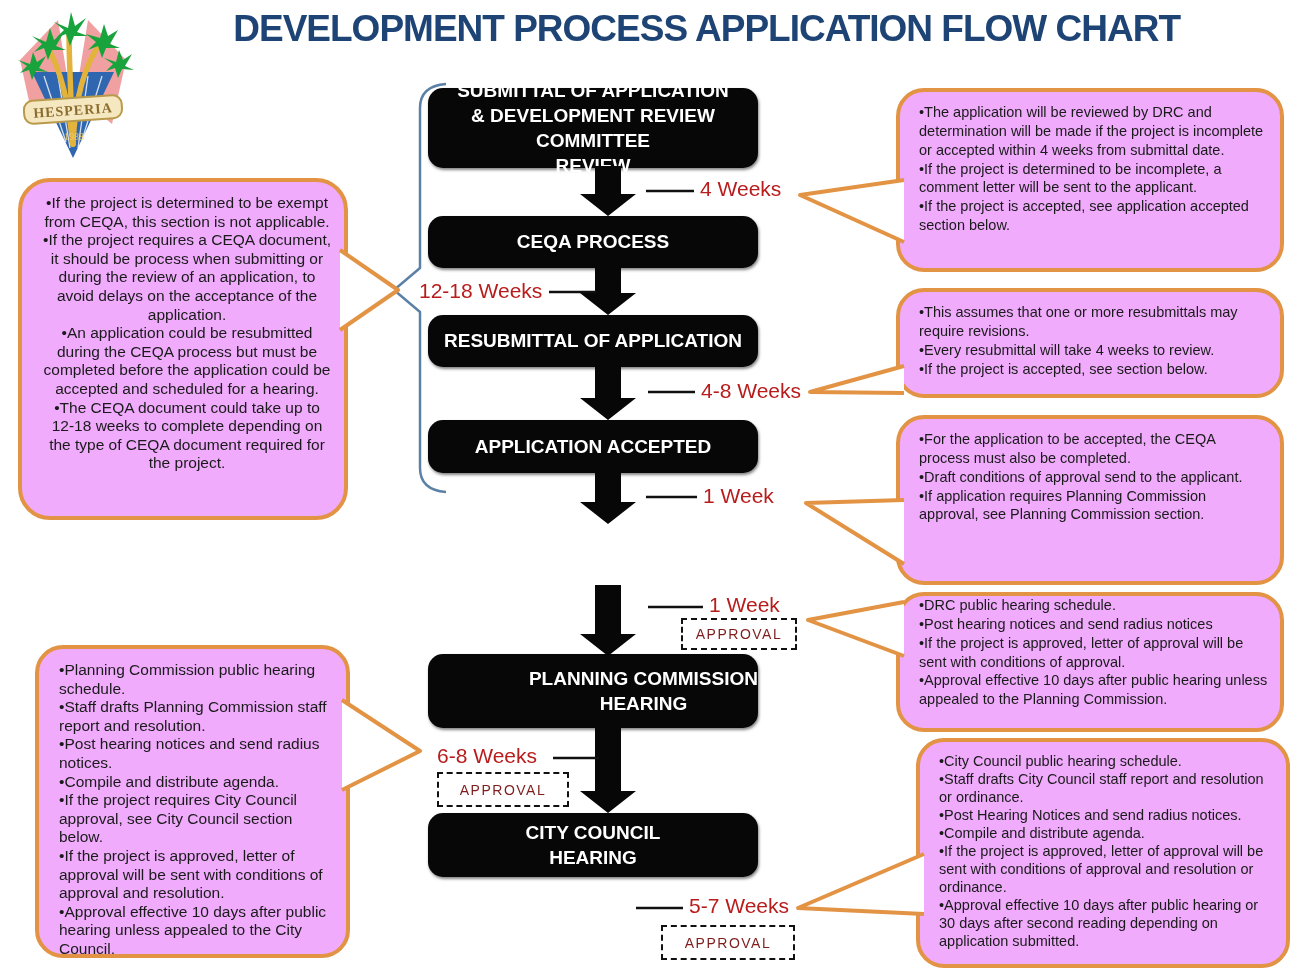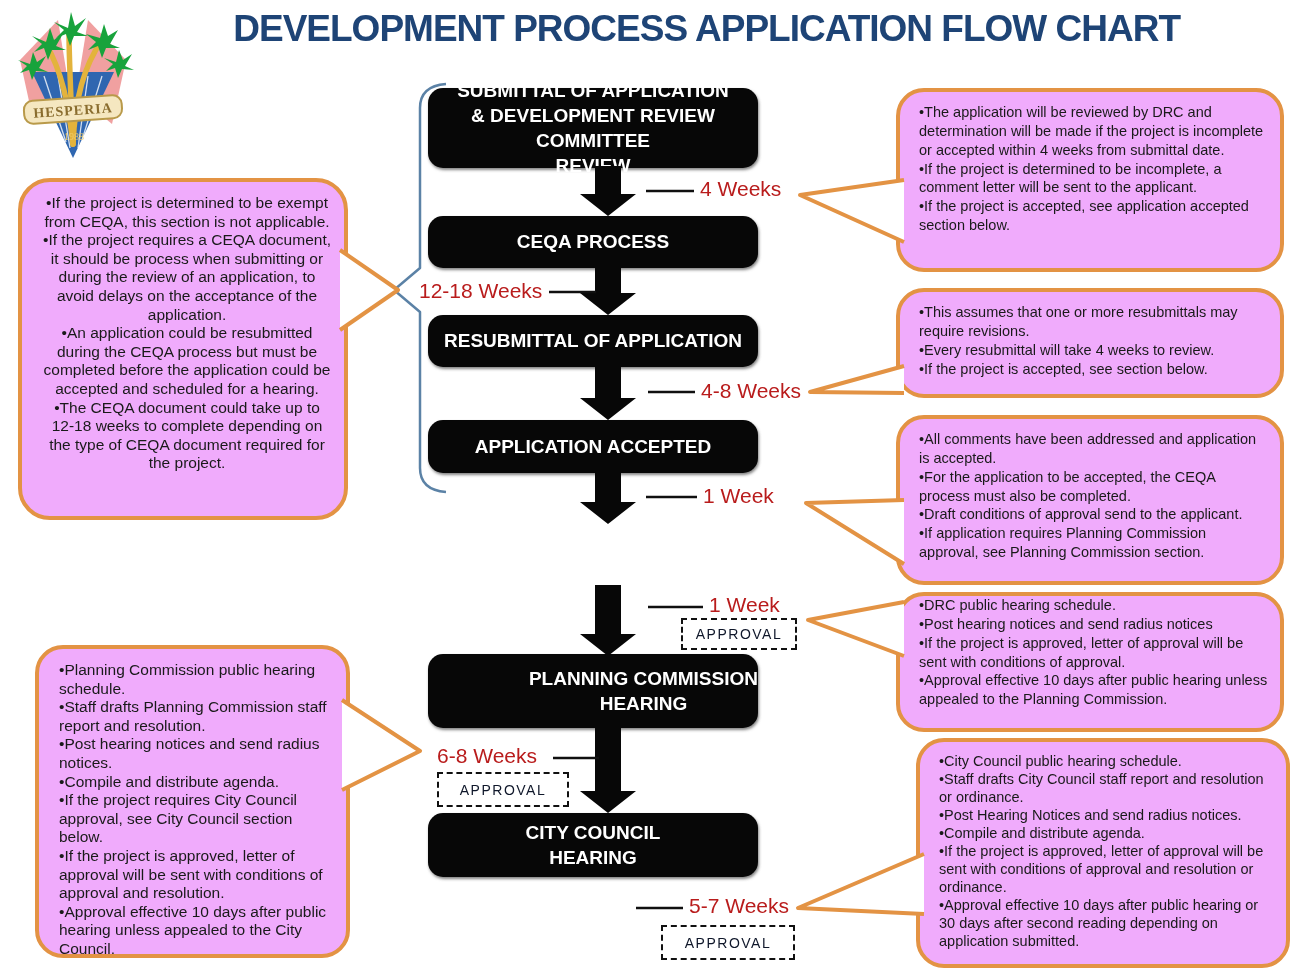"All comments have been addressed" div.bullet { html: <div>All comments have been addressed and application is accepted.</div> -> none }
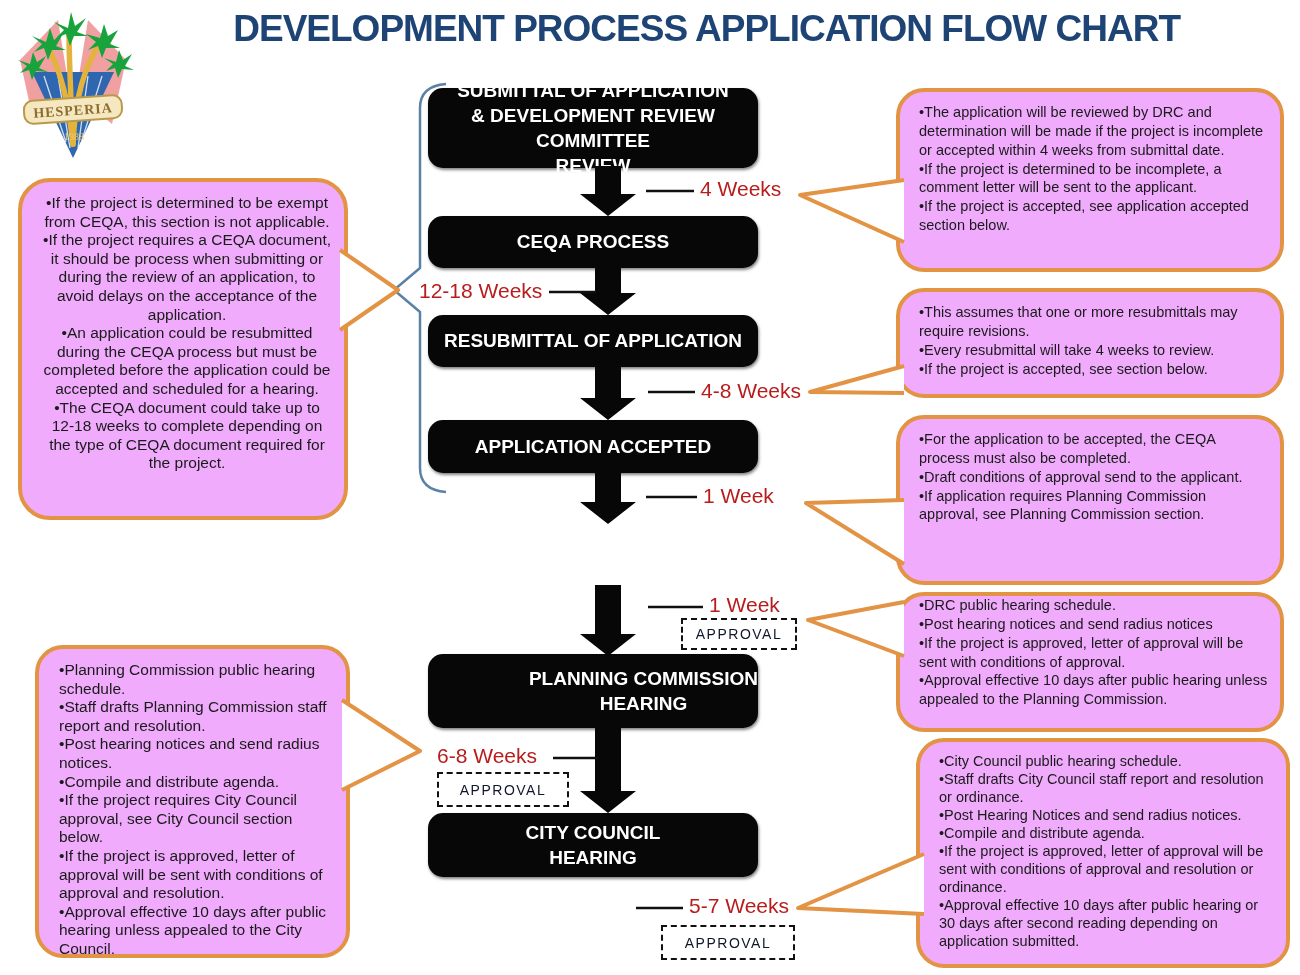"APPROVAL" .approval { color: #0f172a -> #7f1d1d }
